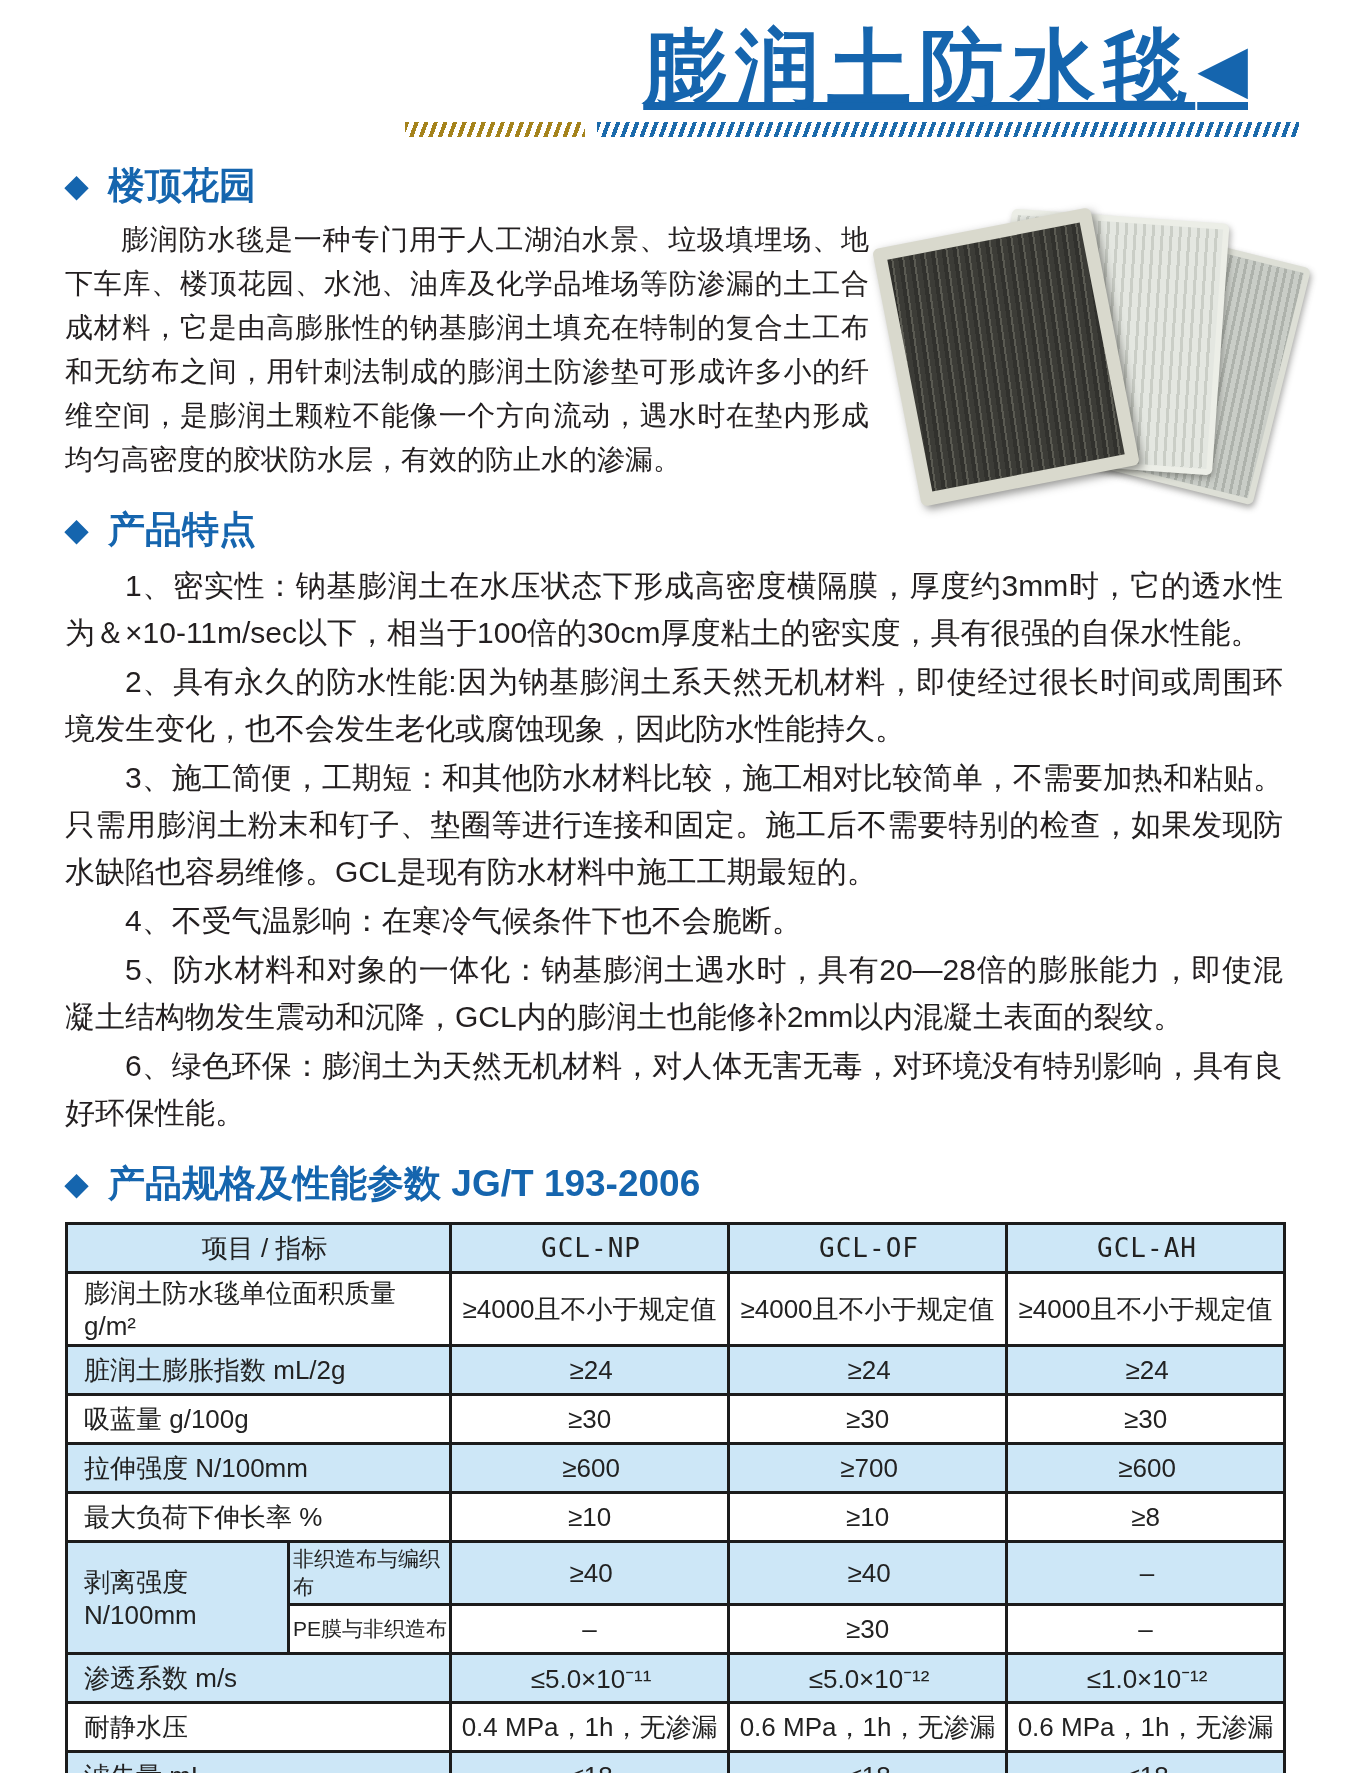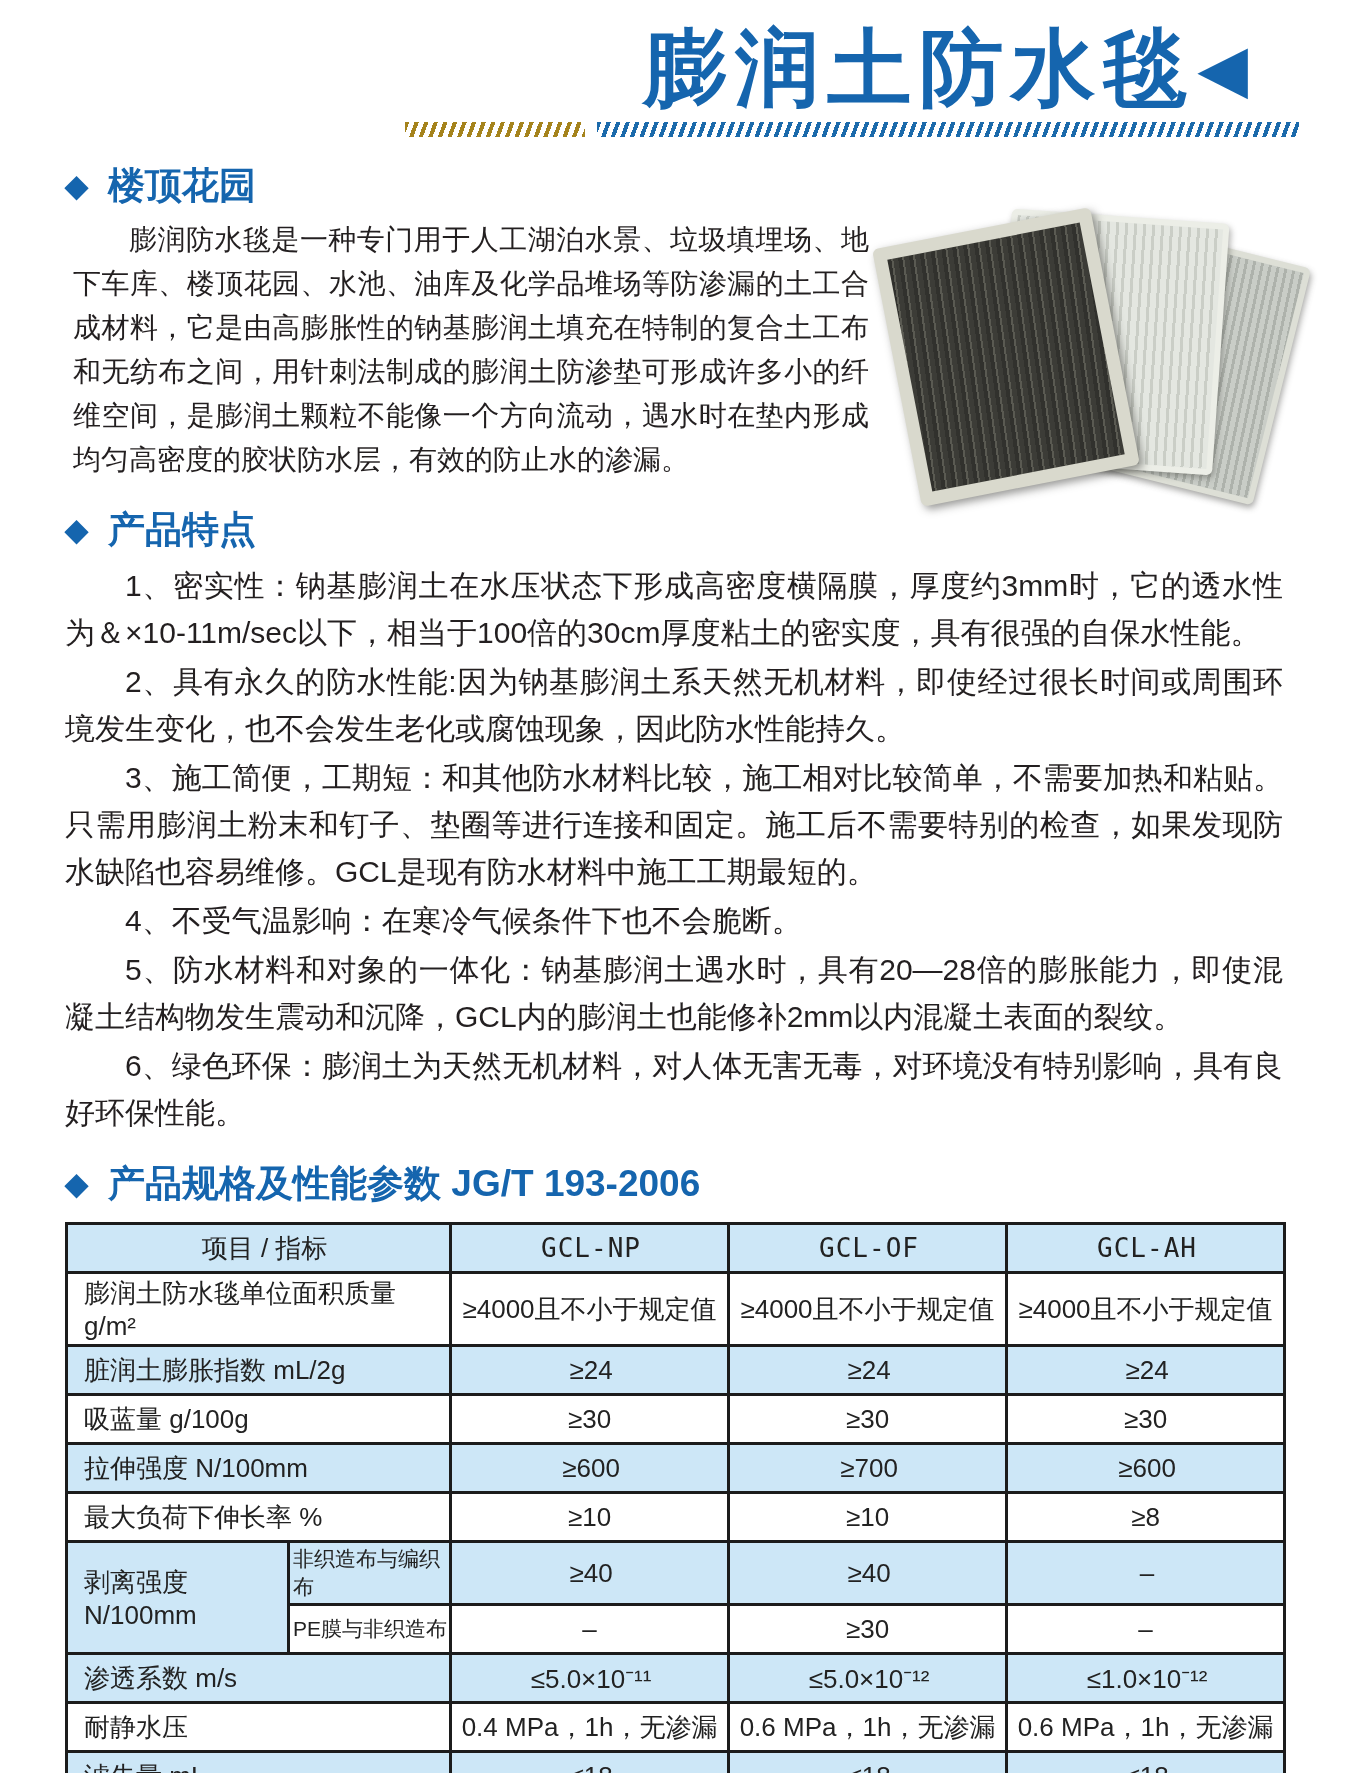"膨润土防水毯◀" .doc-title { text-decoration: none -> underline }
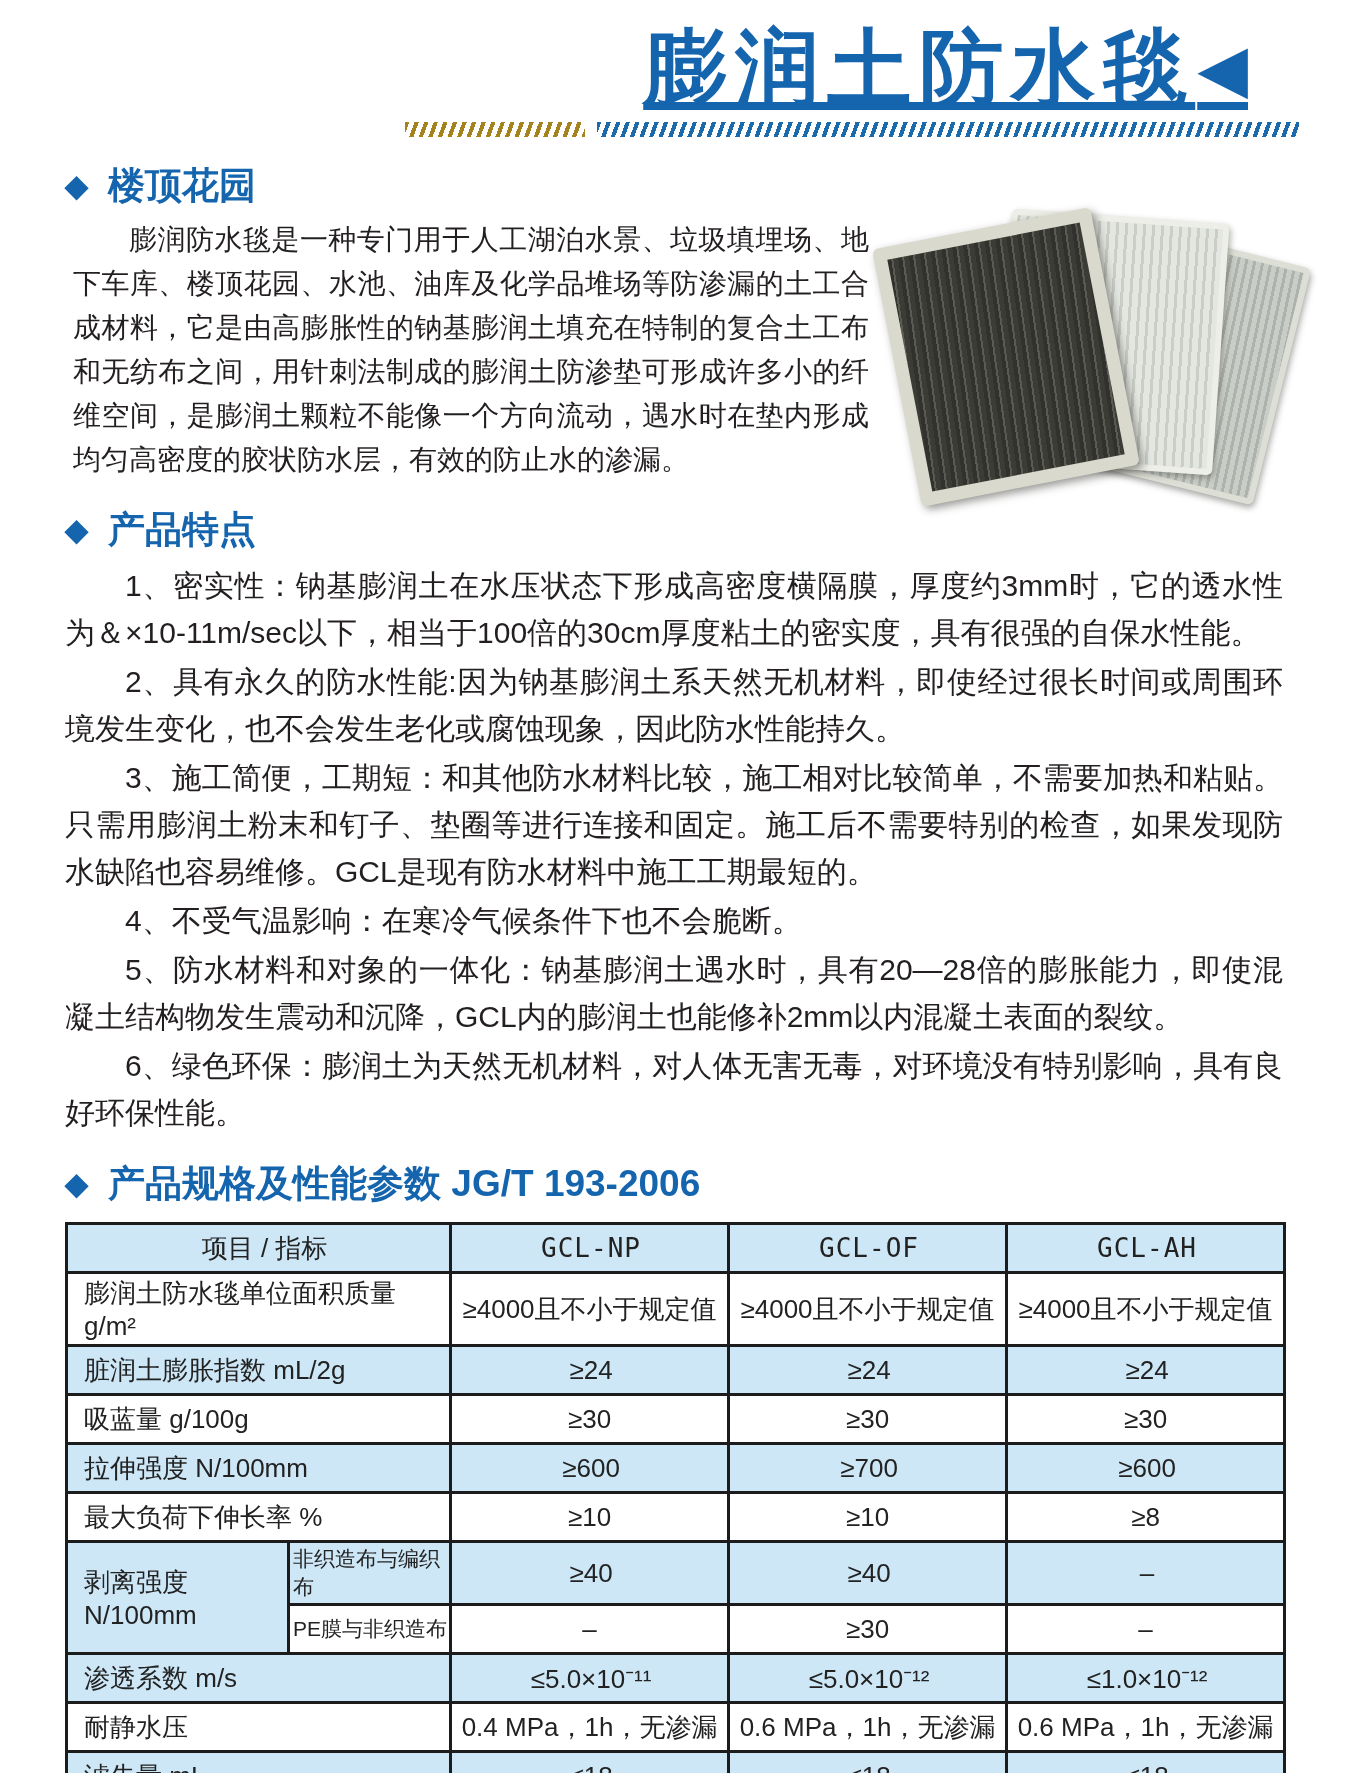"膨润防水毯是一种专门用于人工湖泊水景、垃圾填埋场、地下车库、楼顶花园、水池、油库" .body-par { margin: 8px -> 0 }
